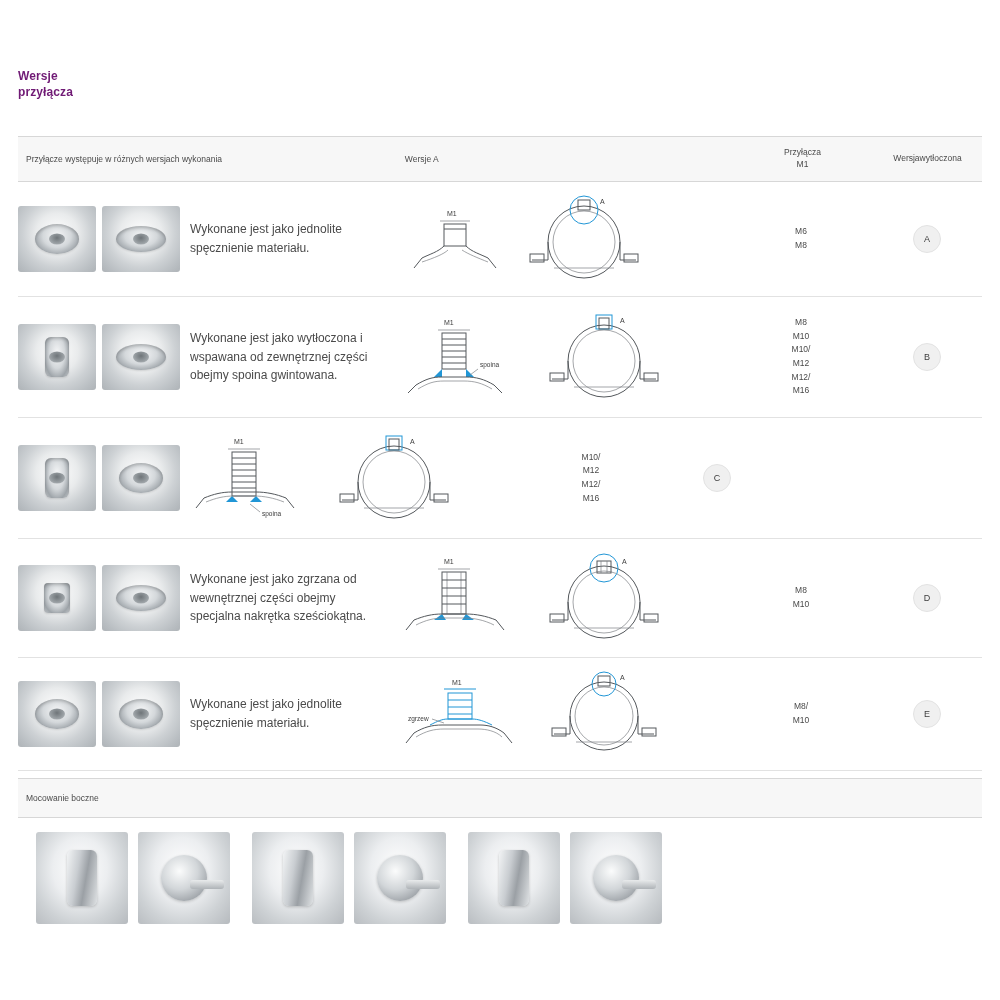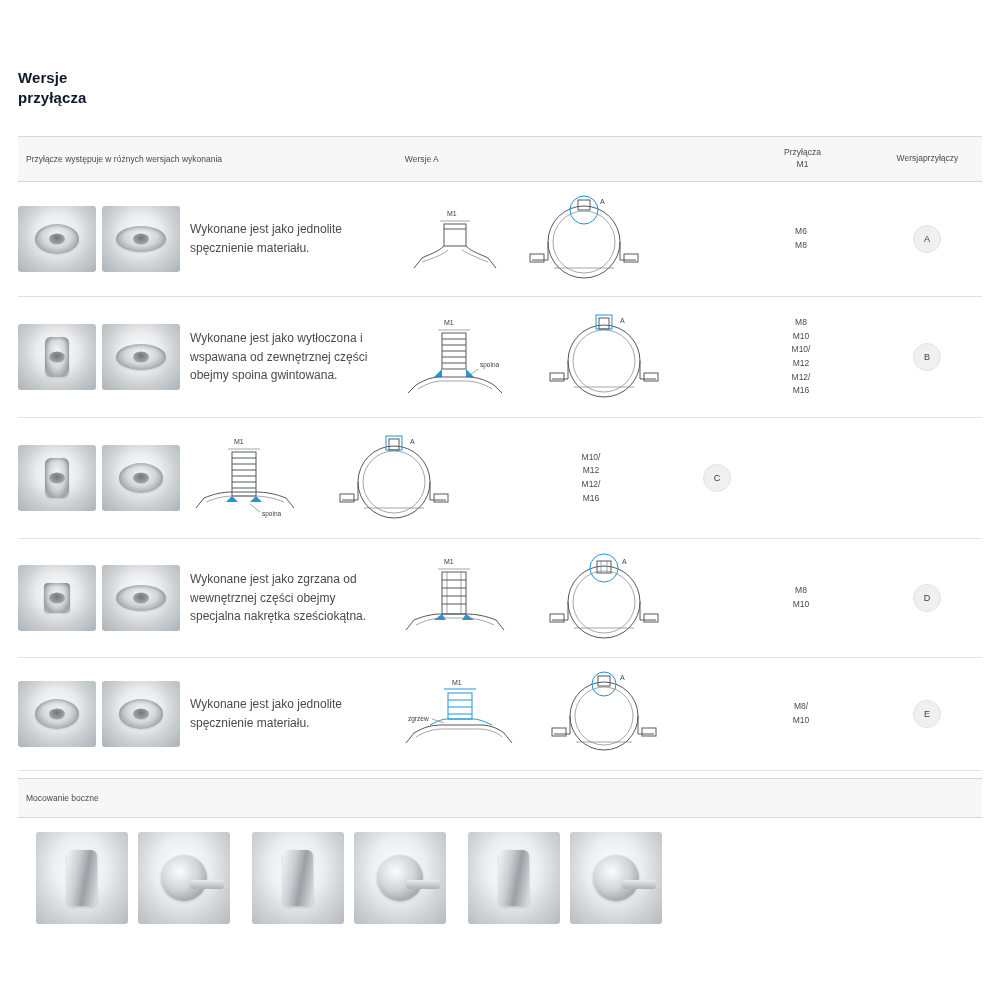"Wersje" .title { color: #0f172a -> #701a75; font-size: 15px -> 12px }
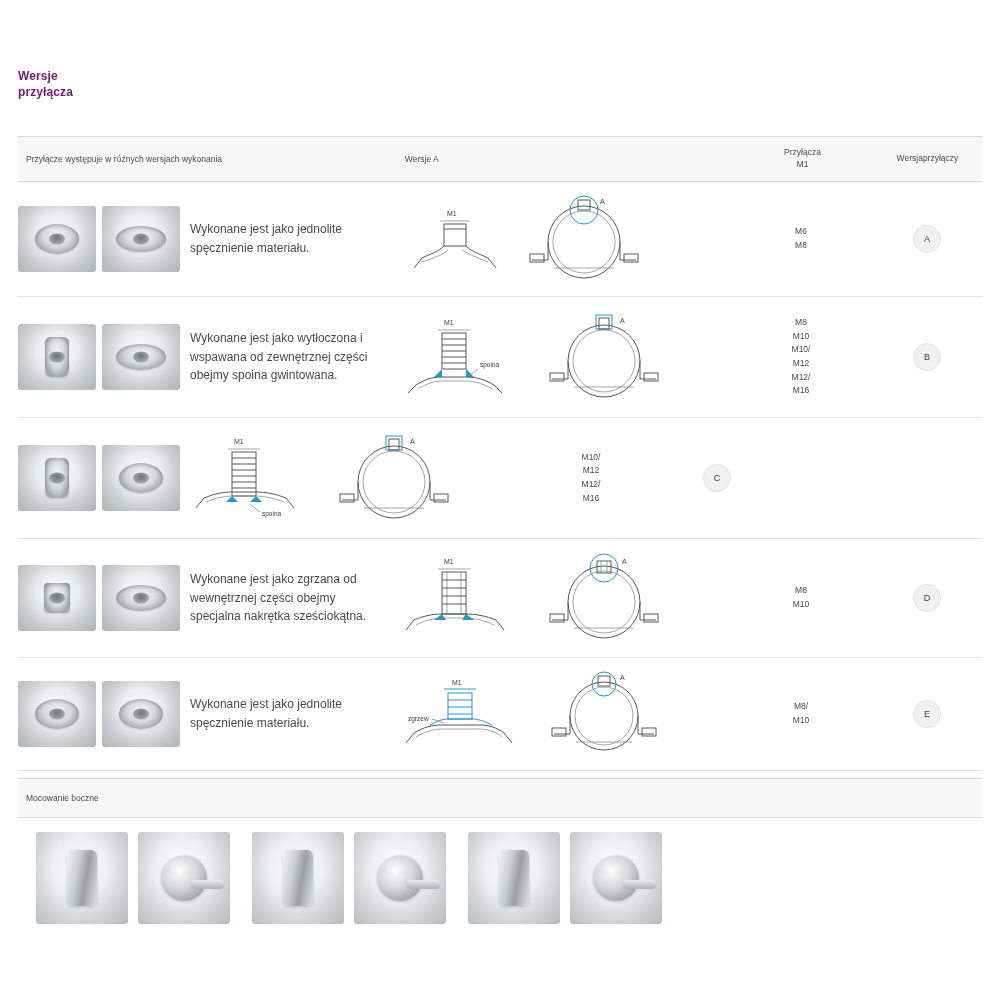"przyłączy" div { text: przyłączy -> wytłoczona }
